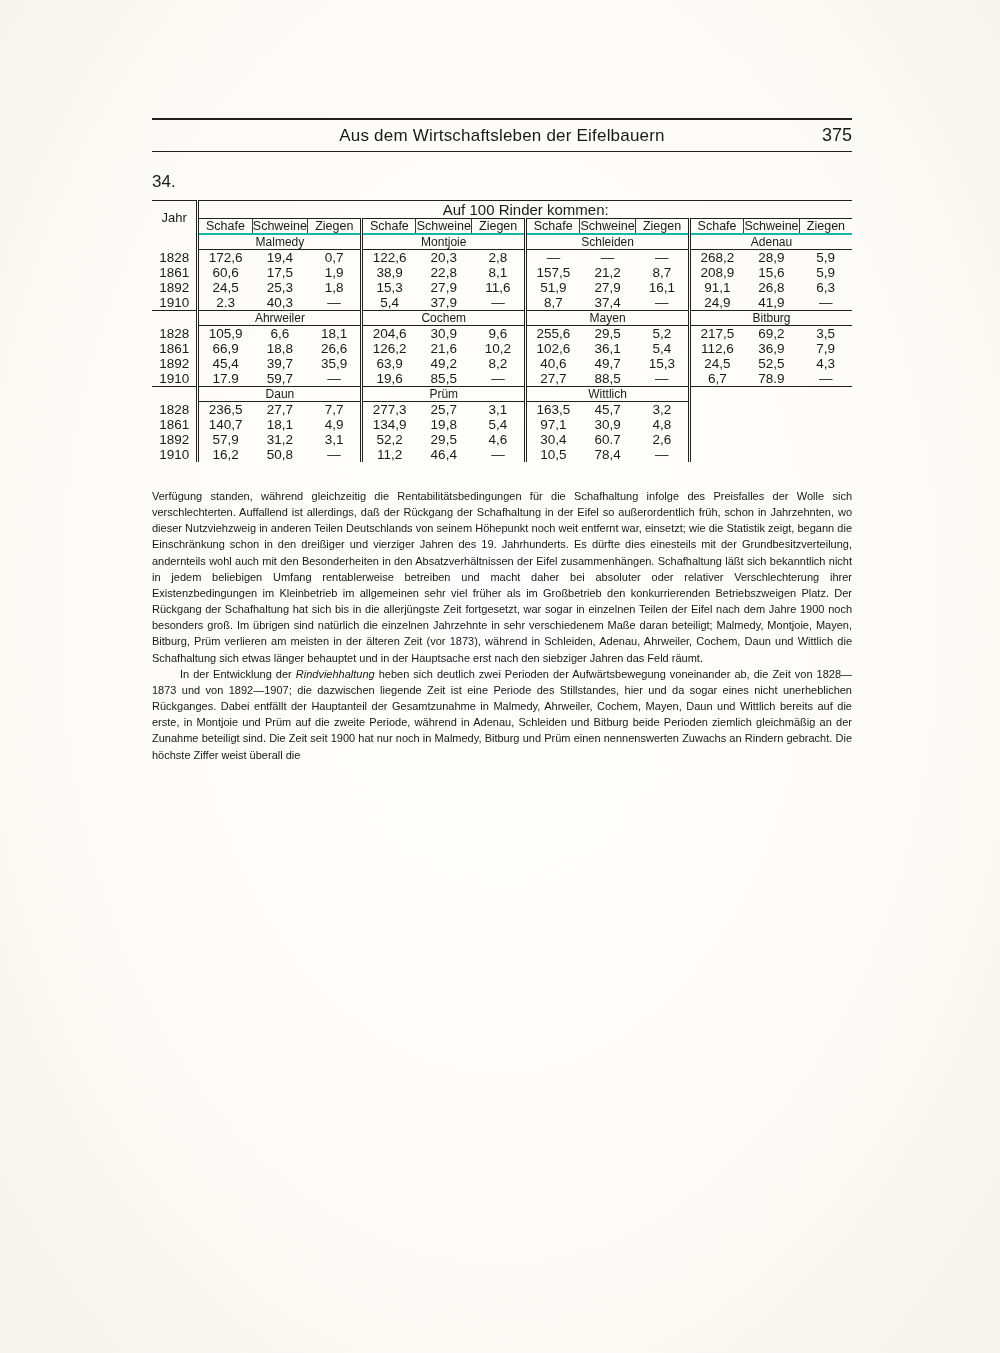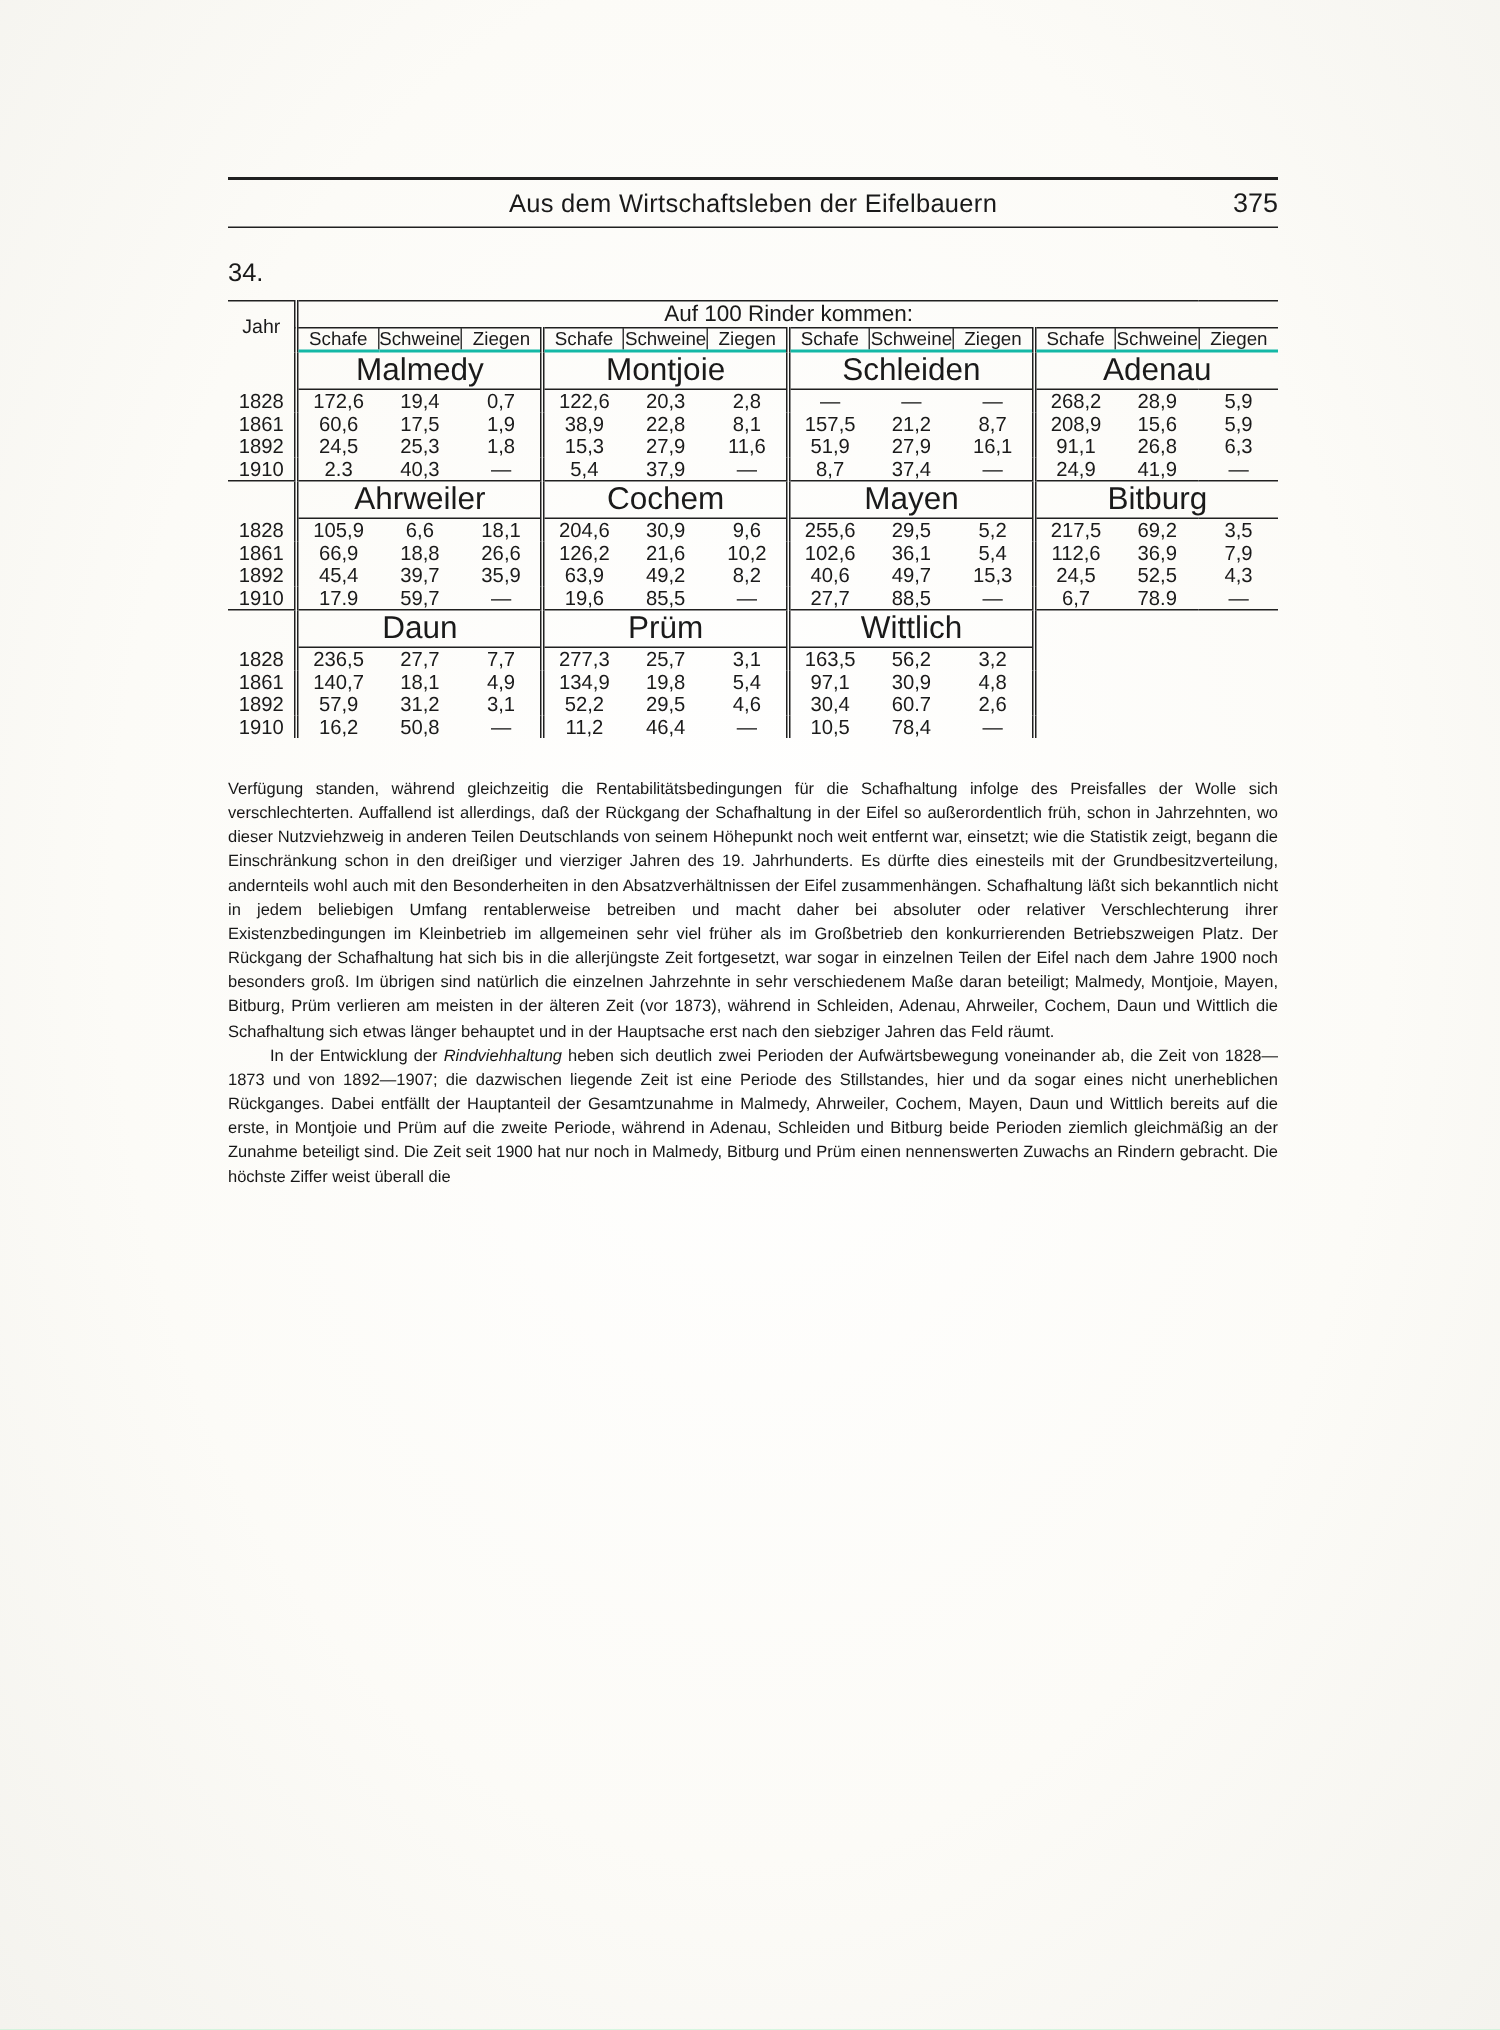"Aus dem Wirtschaftsleben der Eifelbauern" .page { background: #86efac -> #c4b5fd }
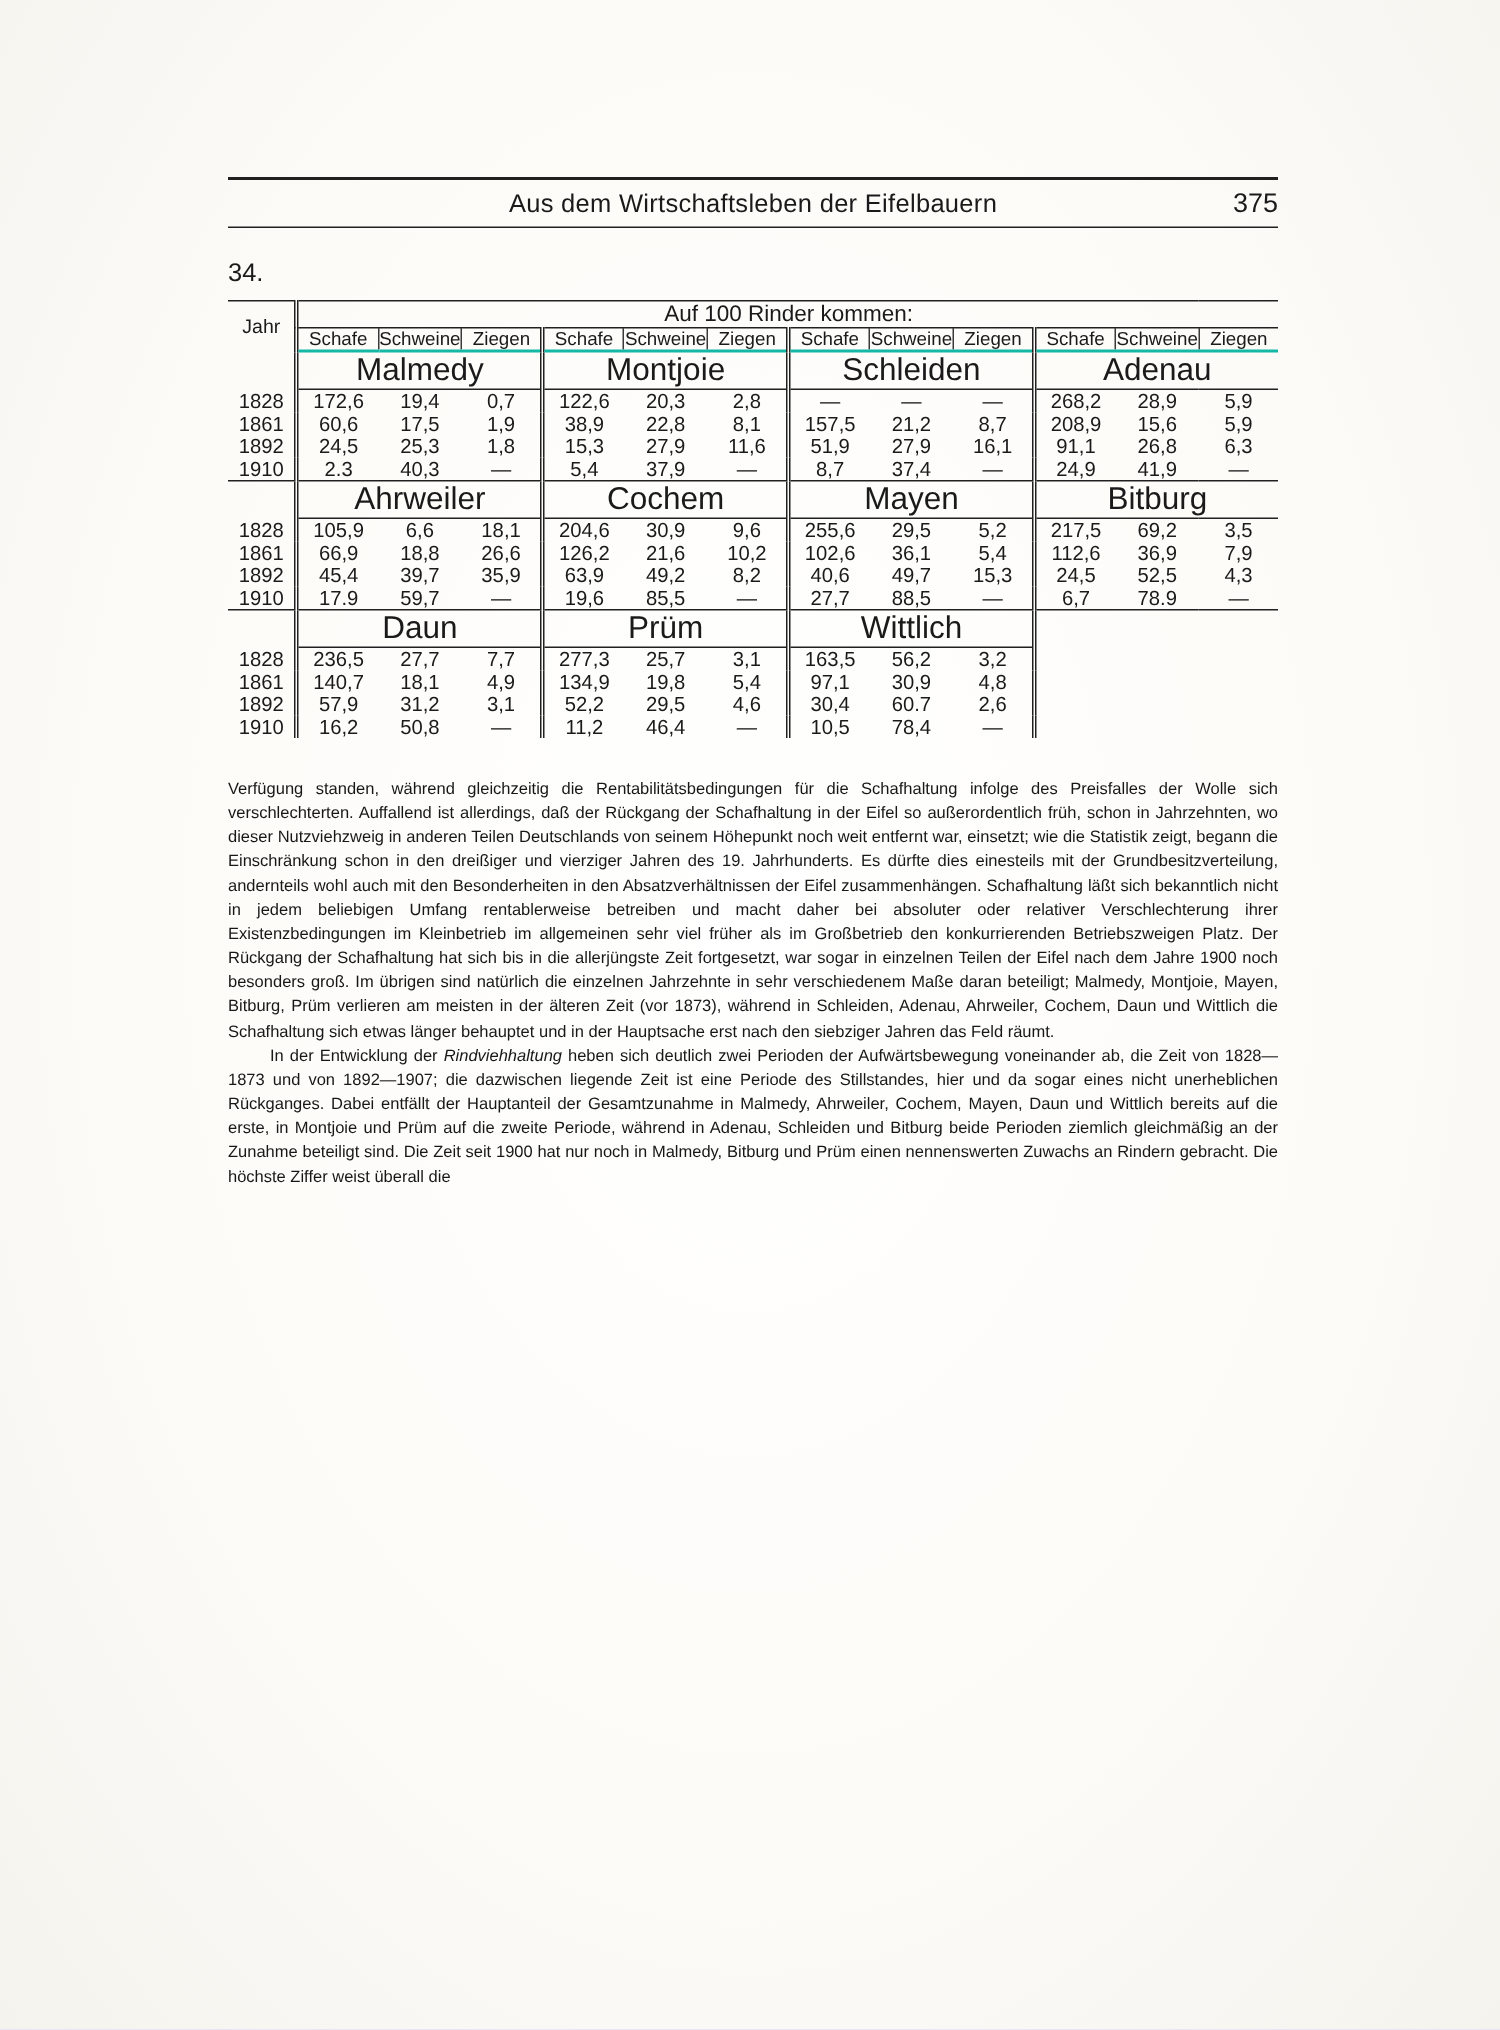"Malmedy" td.region { font-size: 21px -> 12px }
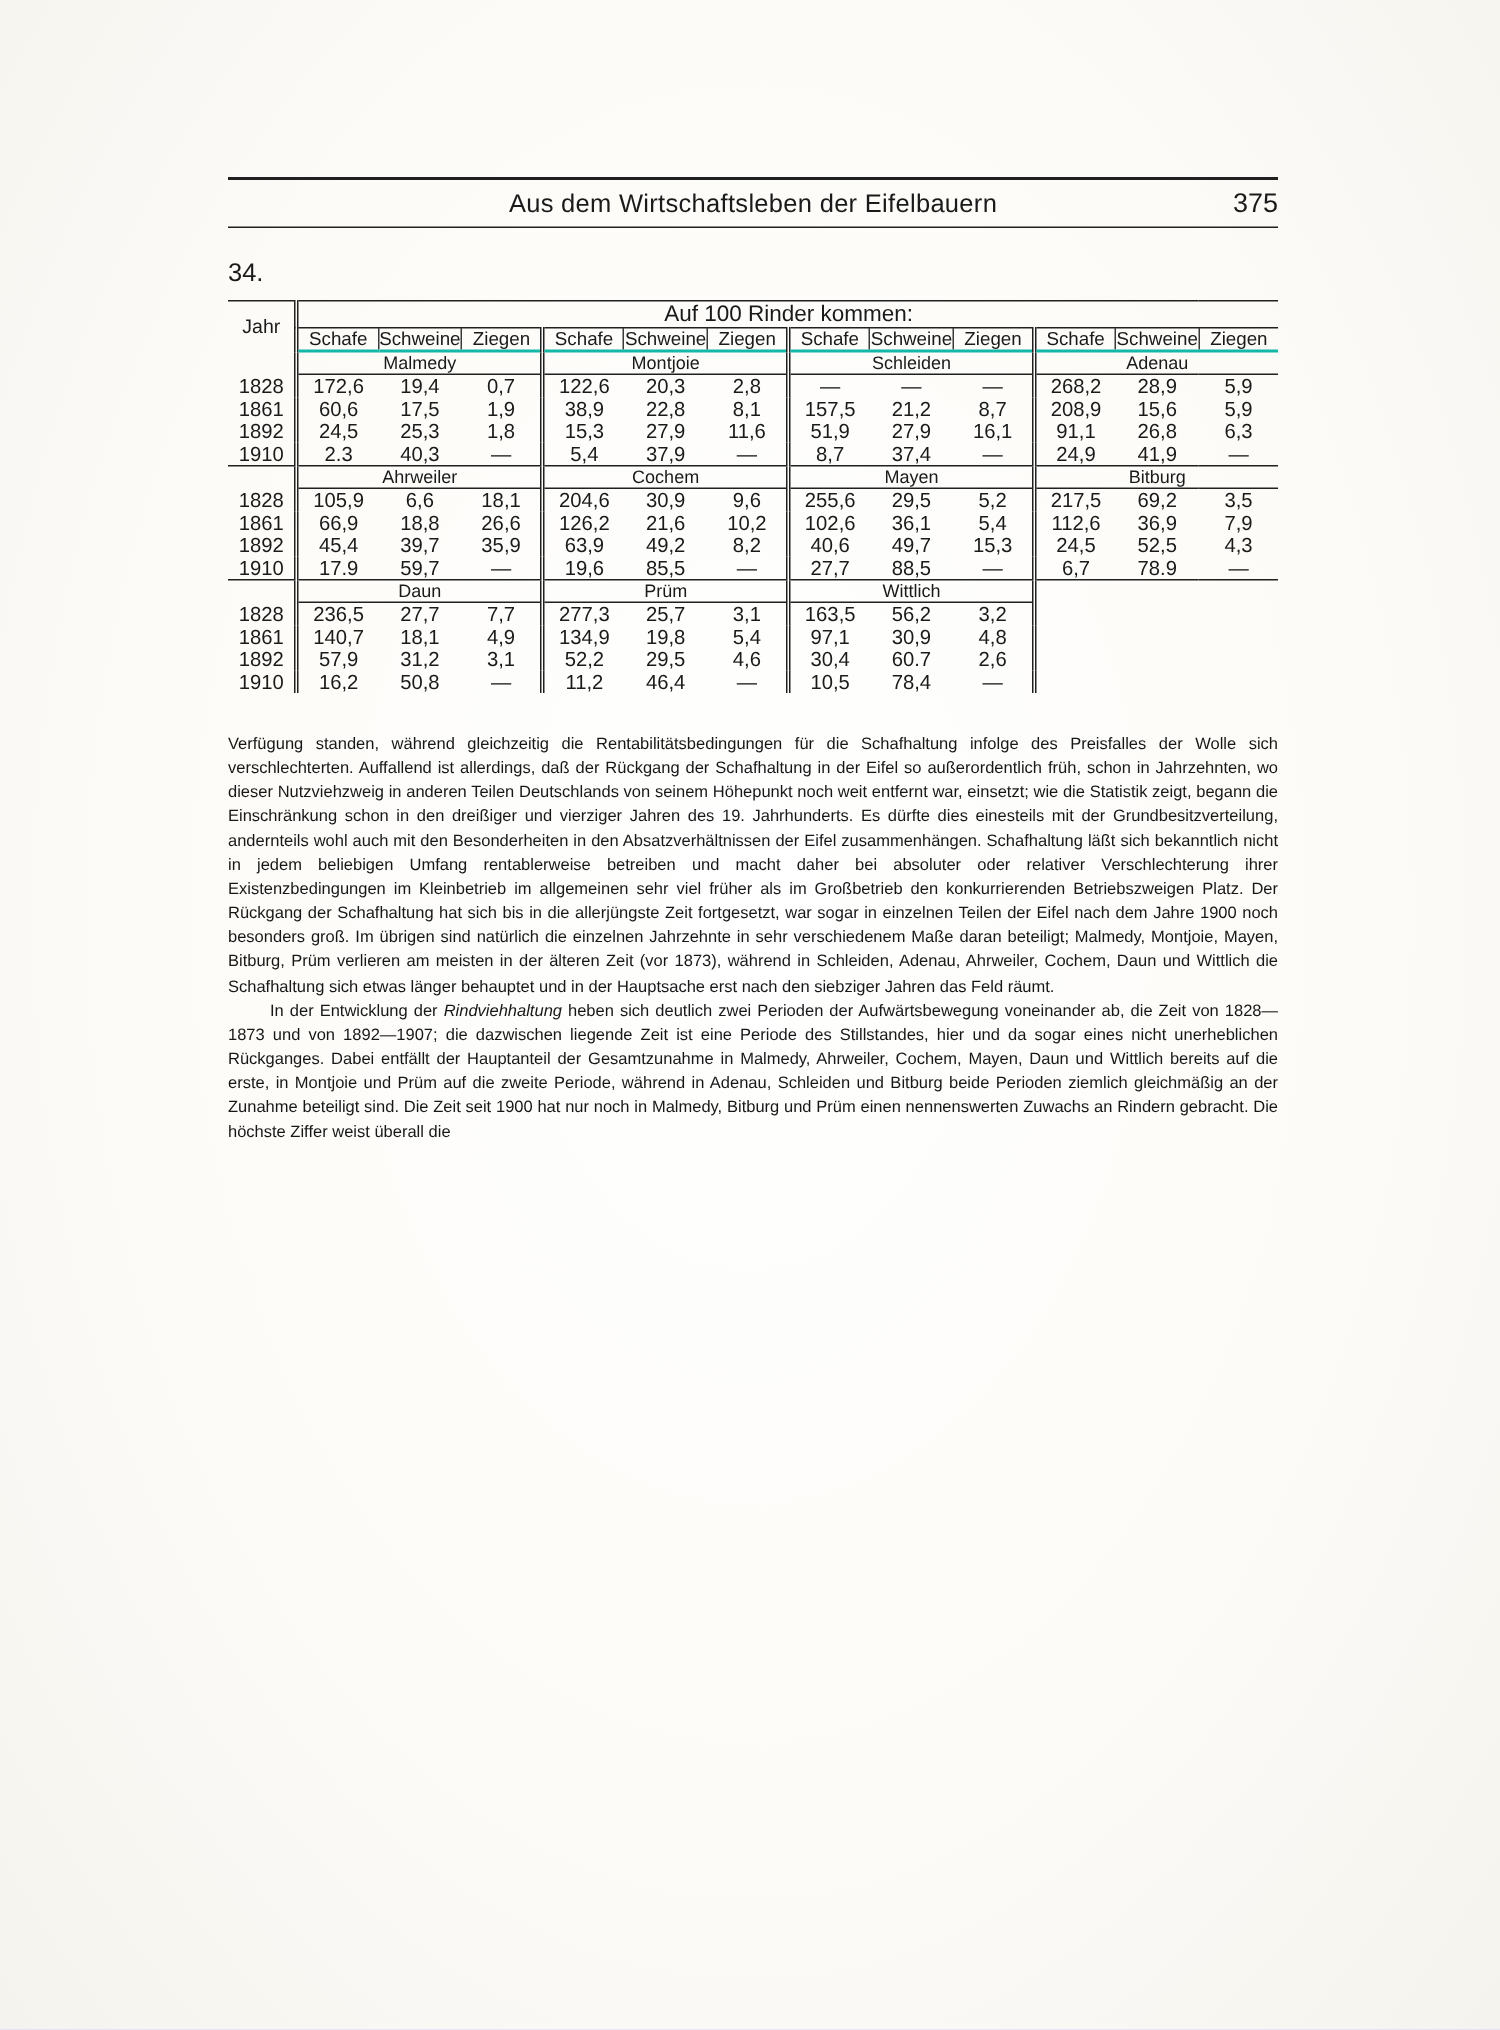"56,2" td.num { text: 56,2 -> 45,7 }
